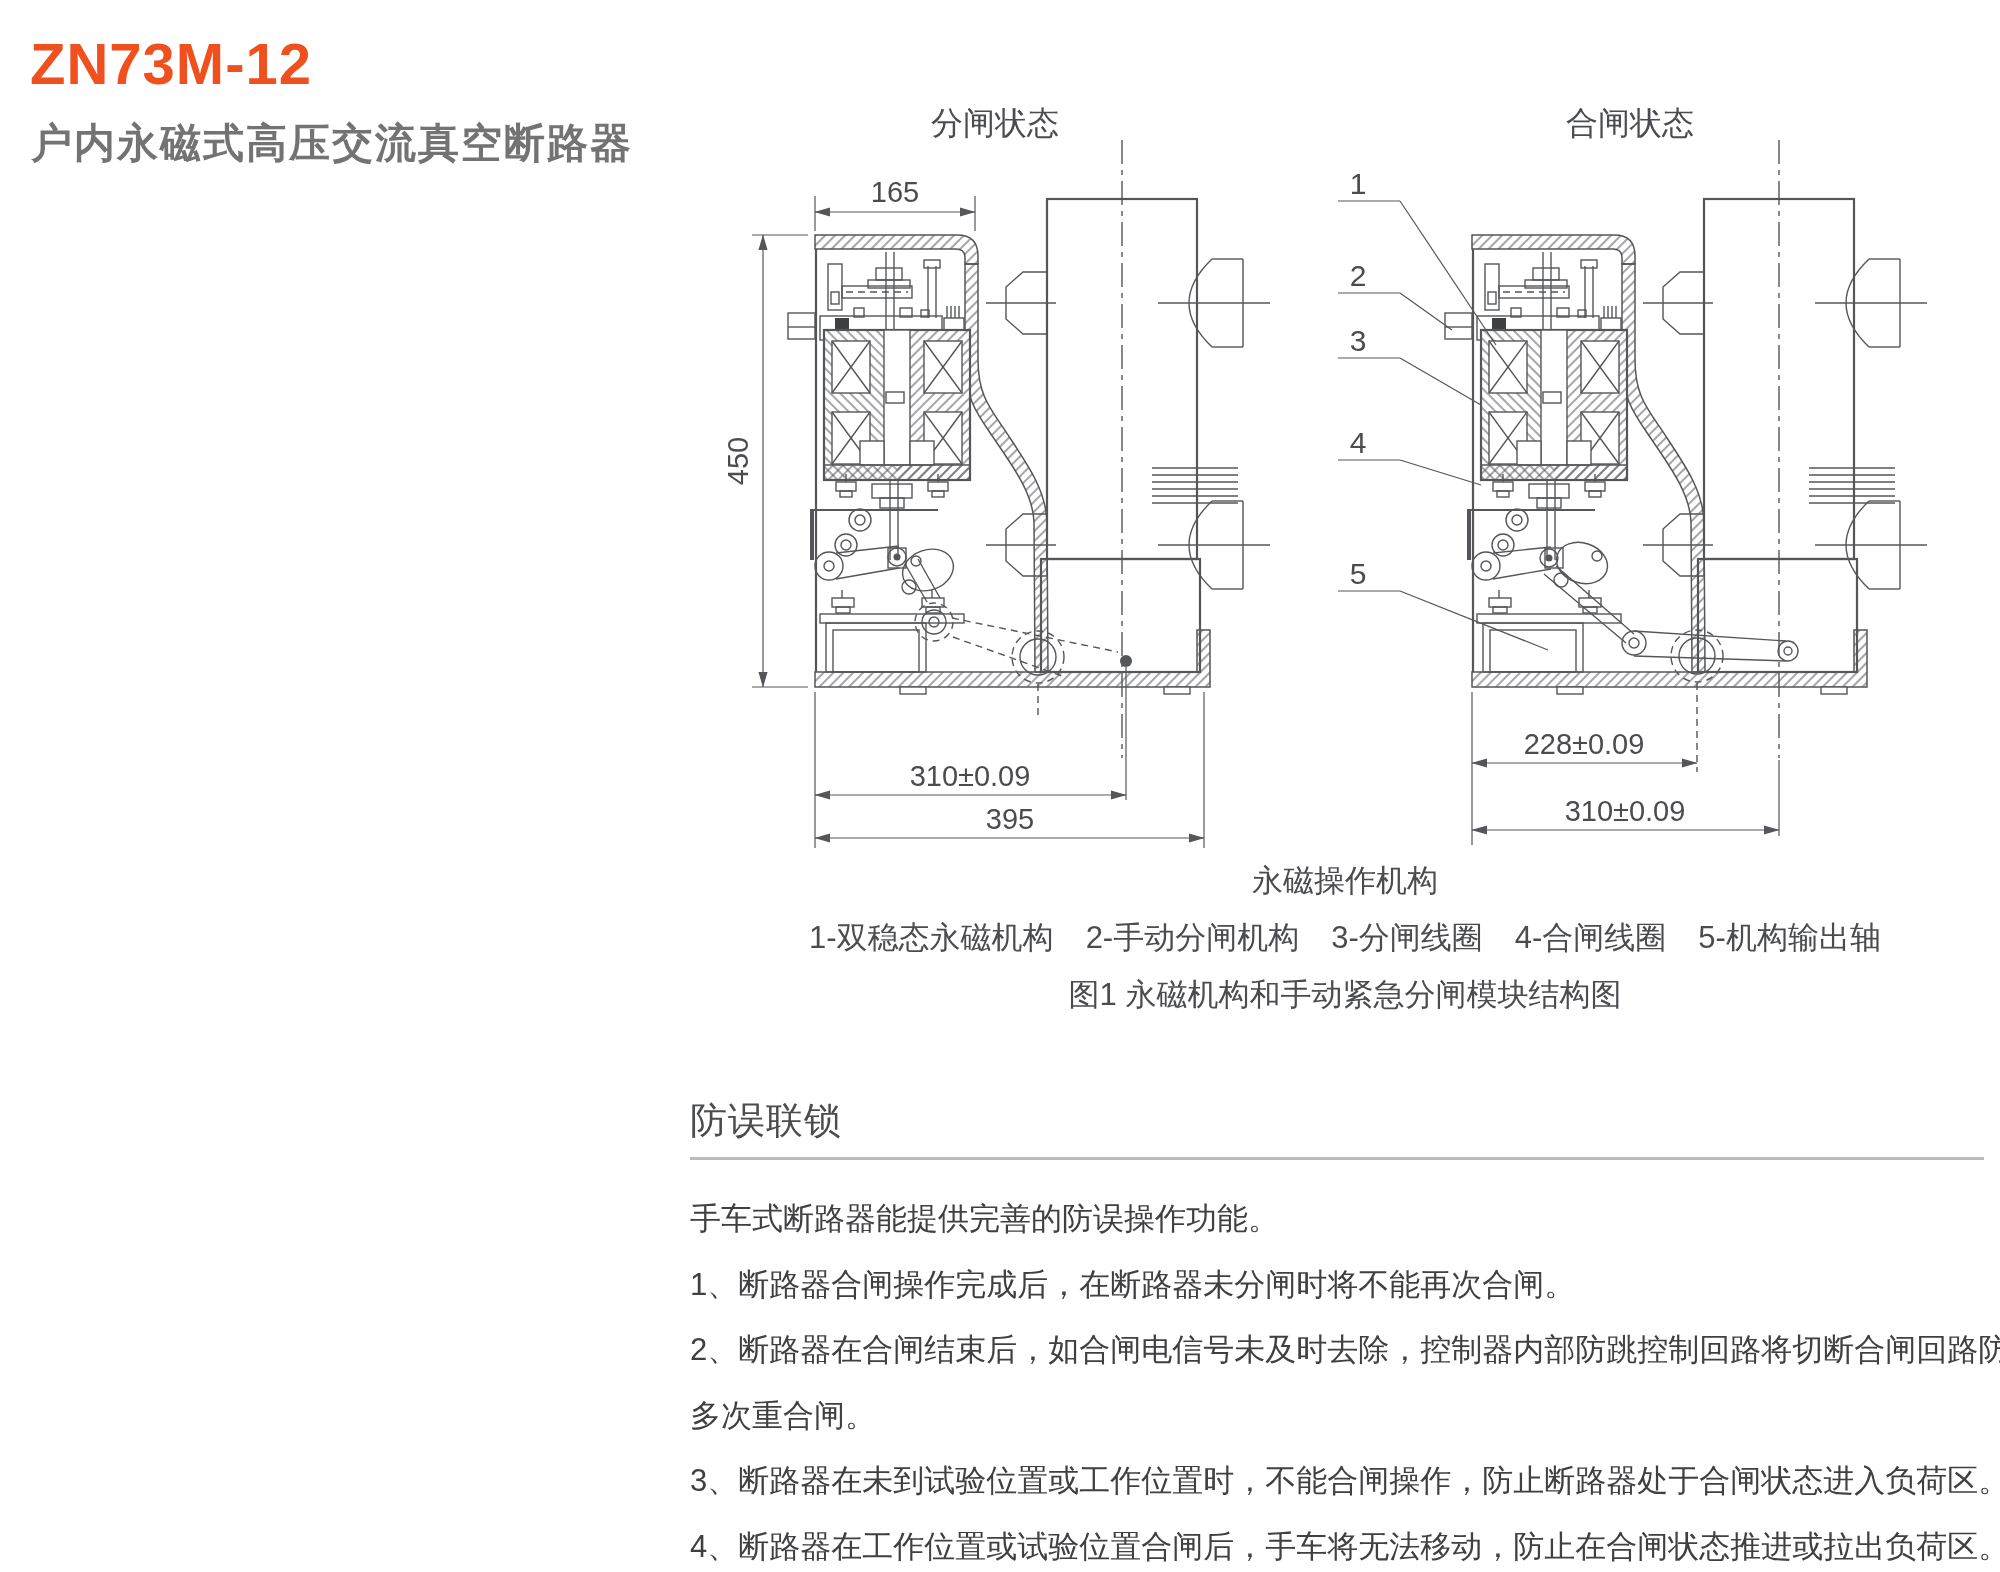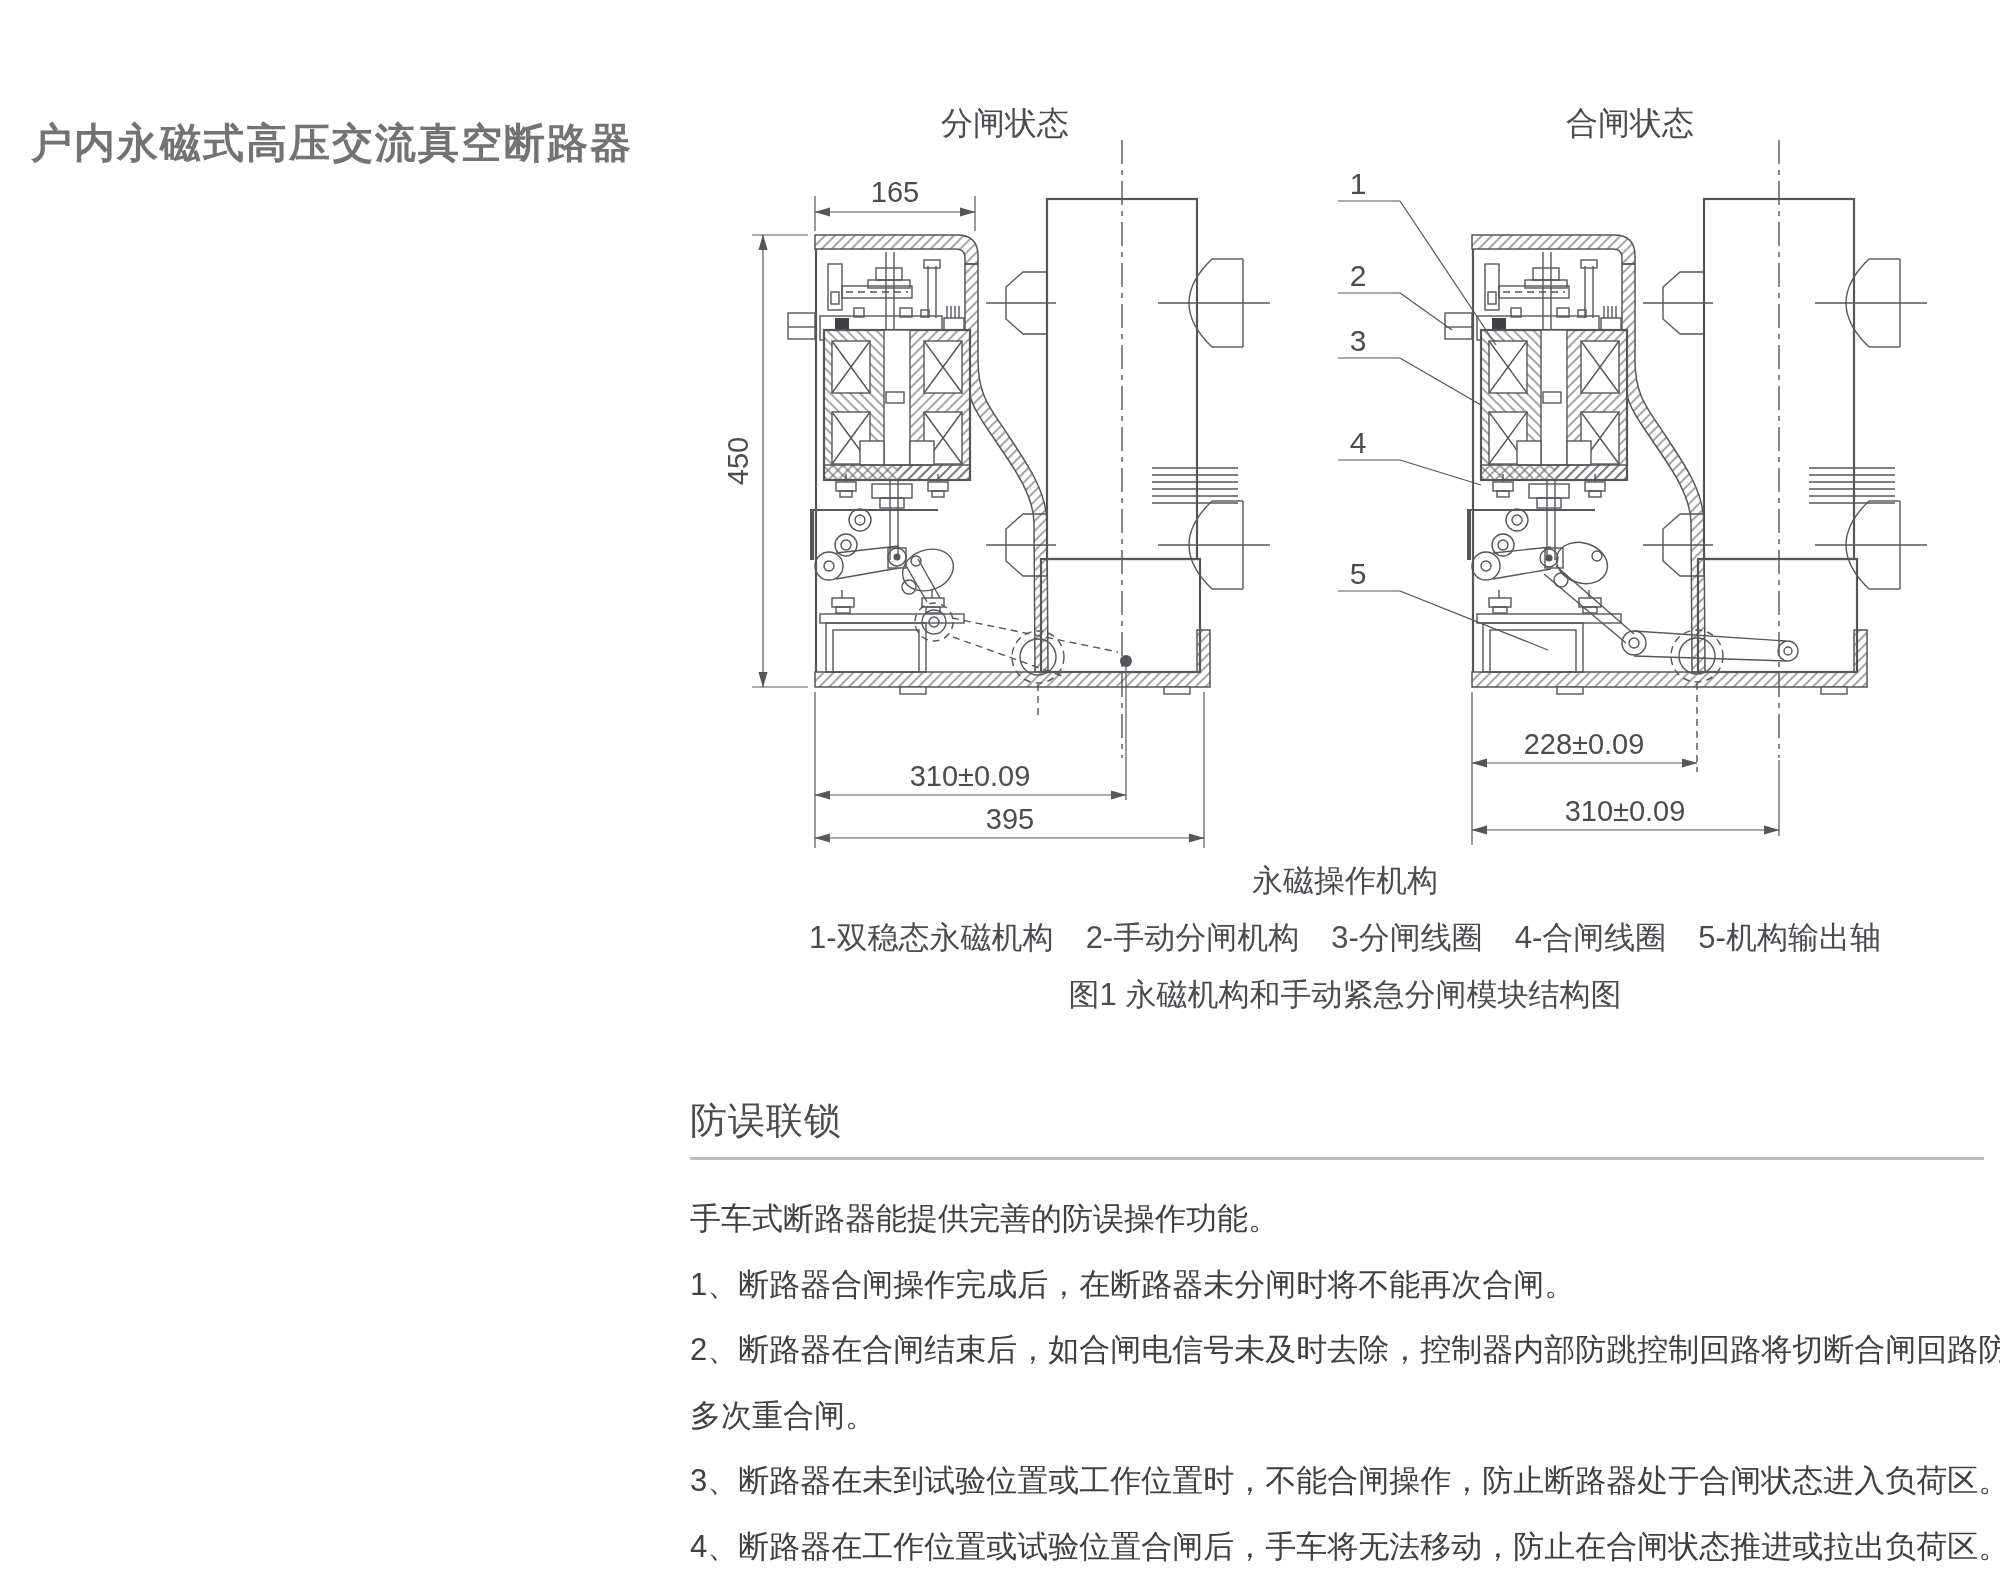"ZN73M-12" div.page-title { html: none -> <div>ZN73M-12</div> }
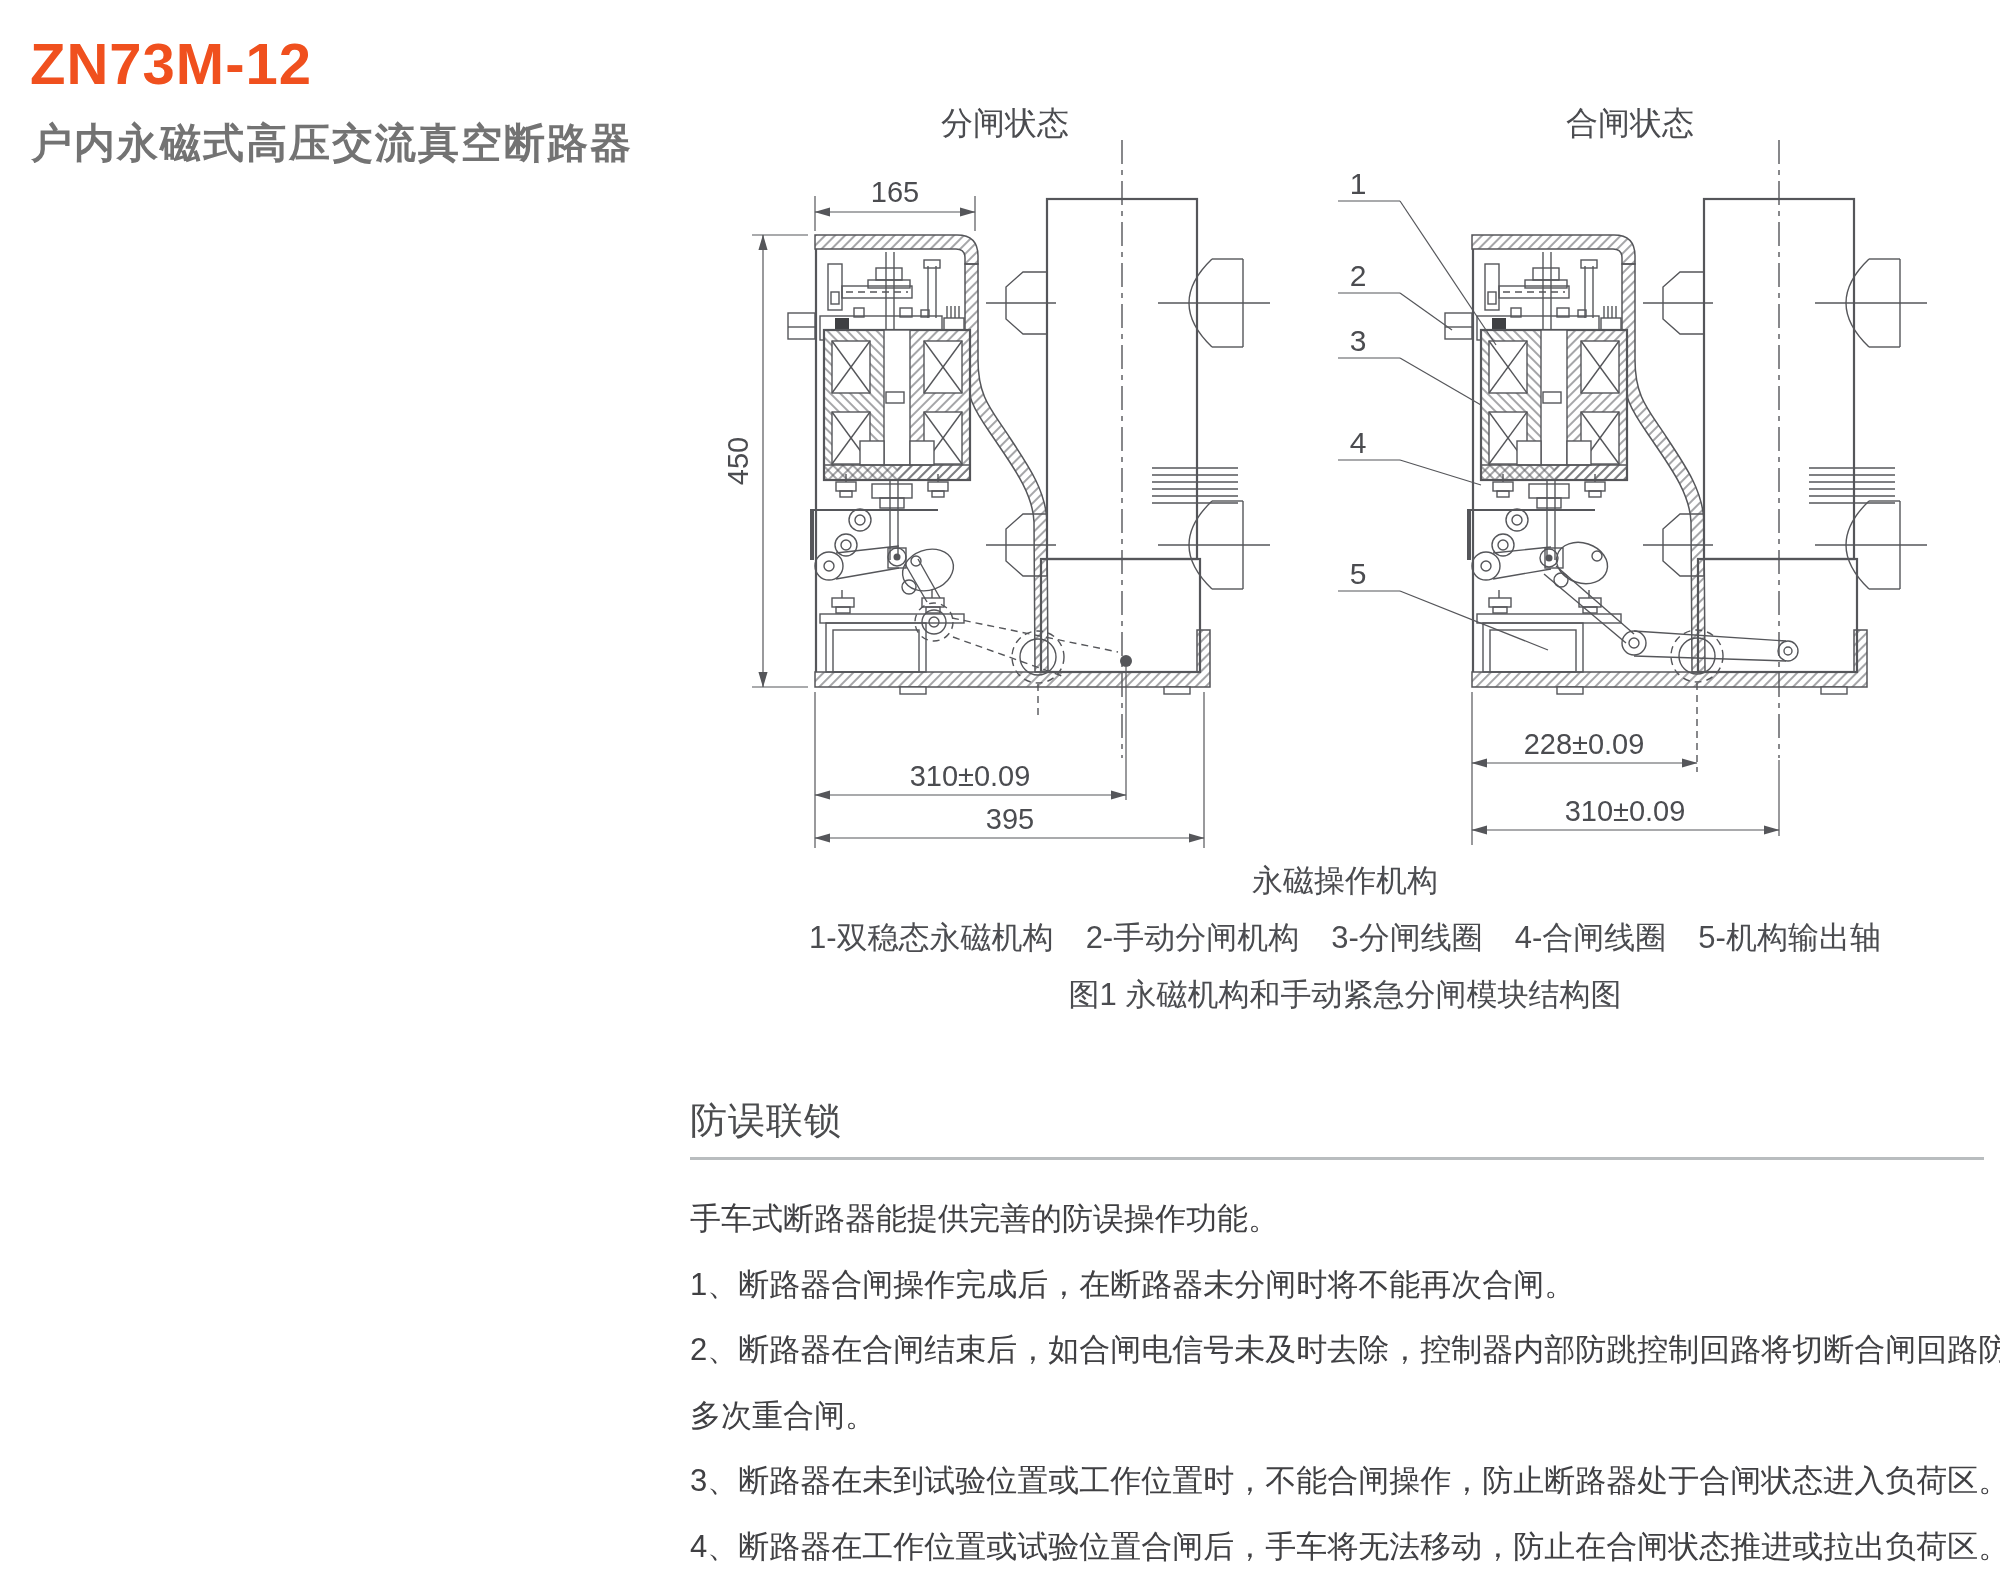"分闸状态" .state-open { margin-left: 10px -> none }
